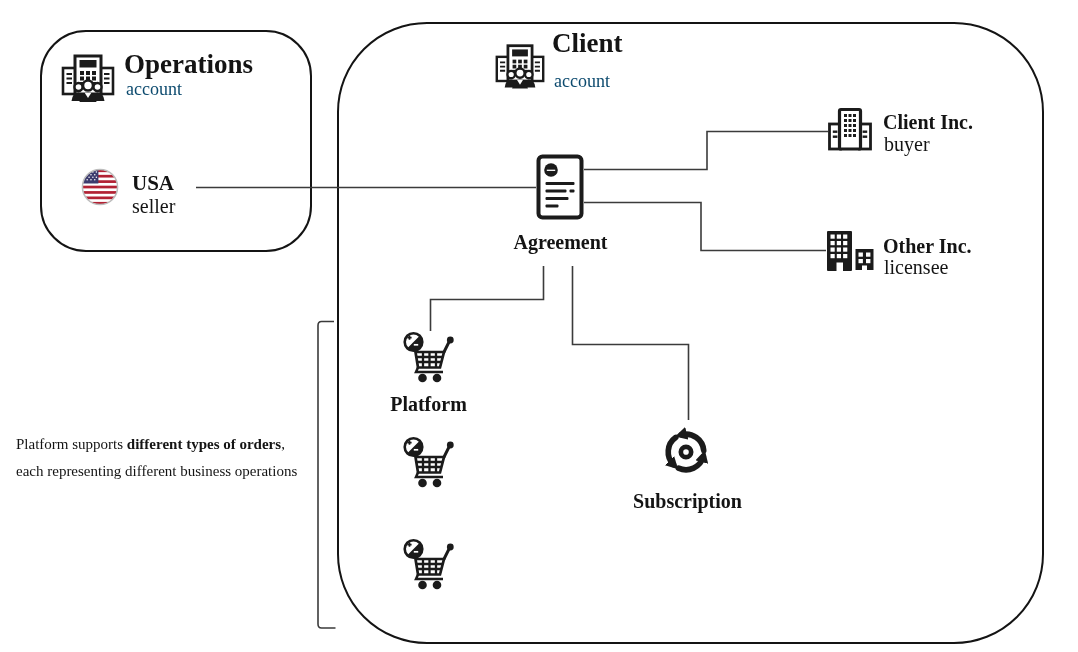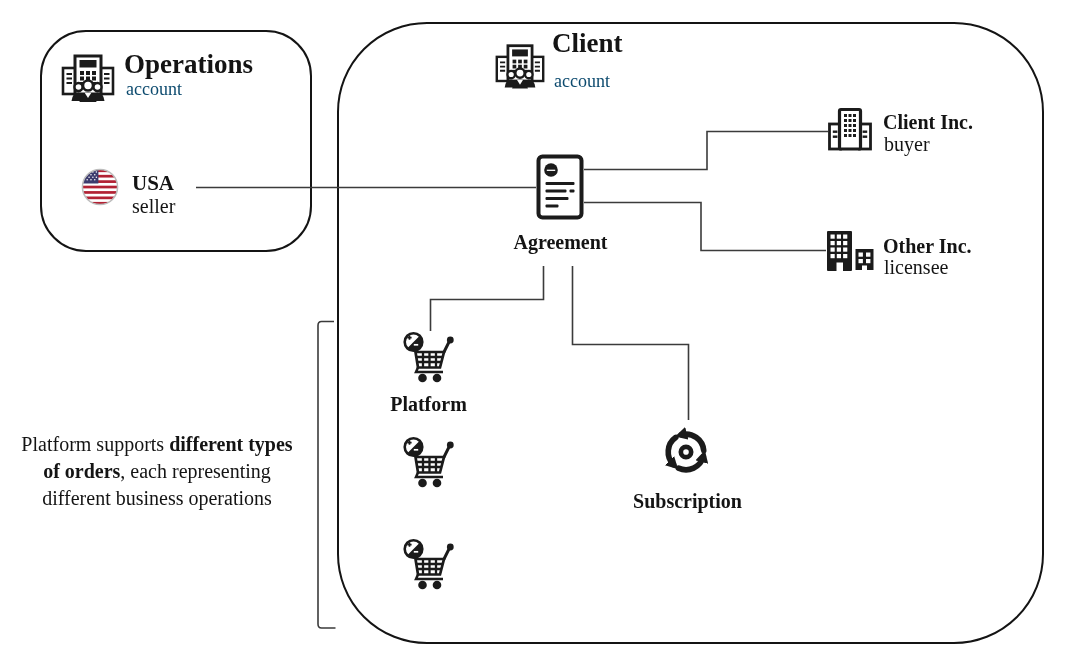"Platform supports different types of" #note { font-size: 20px -> 15px; text-align: center -> left }
